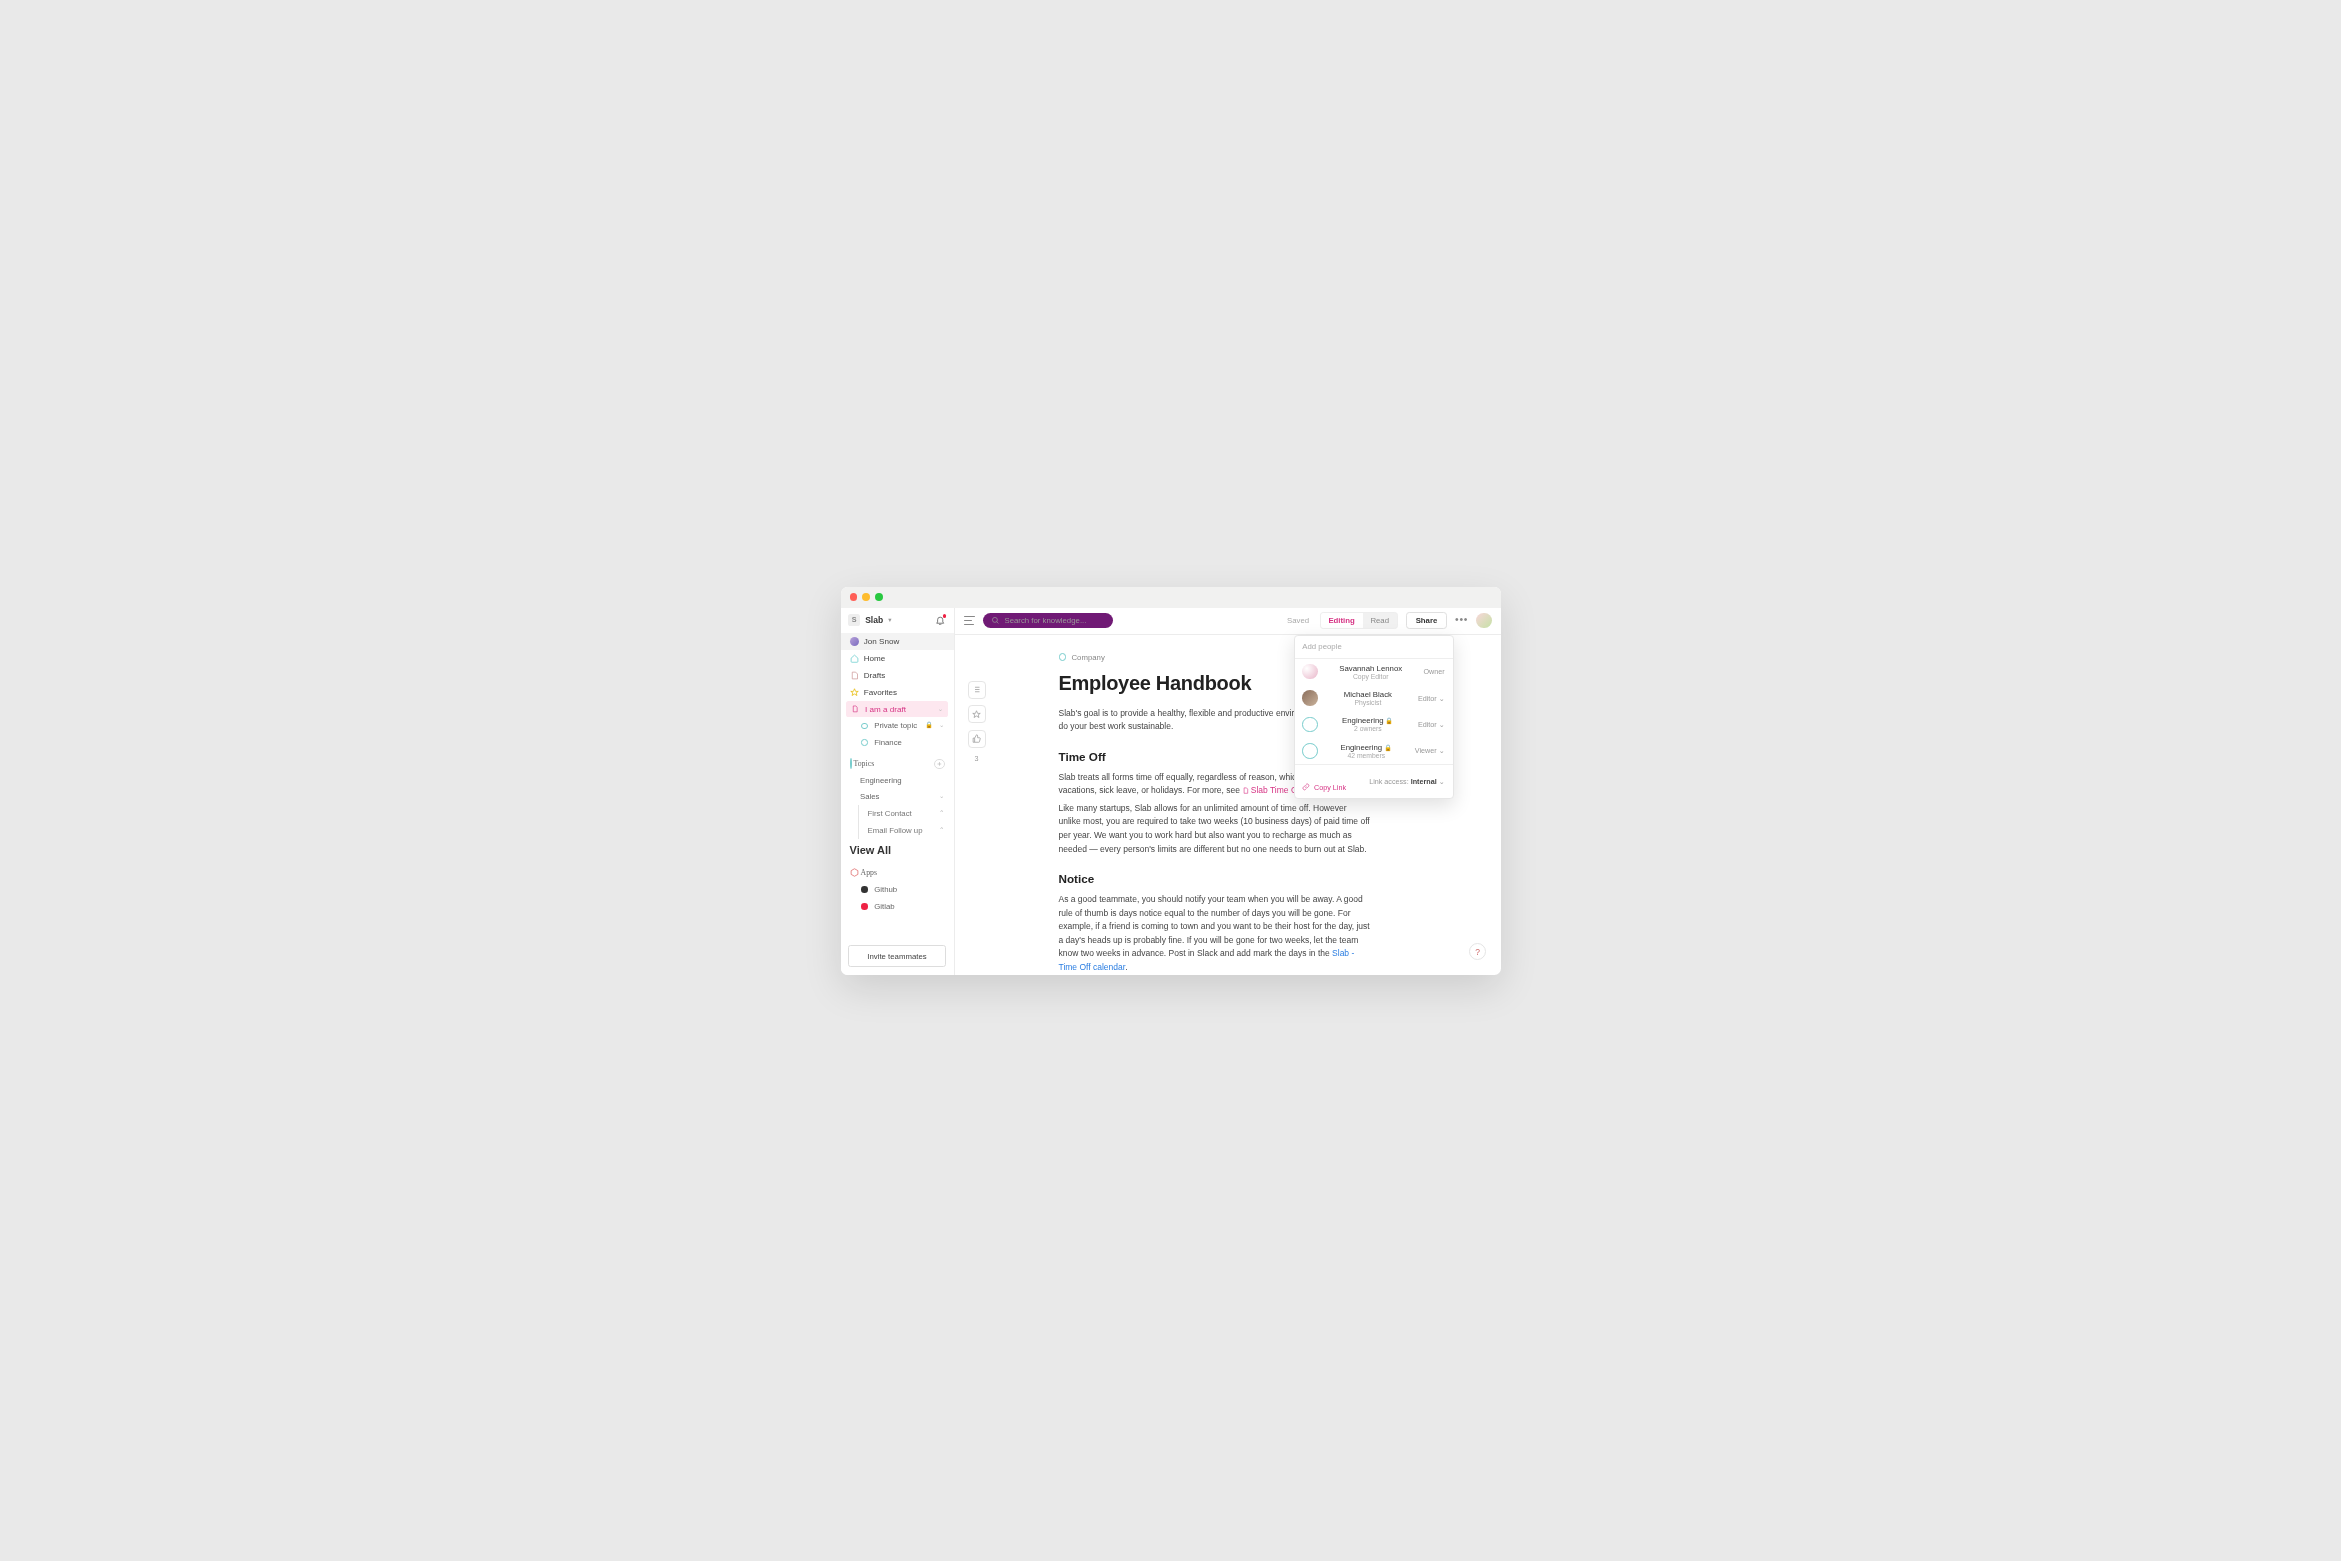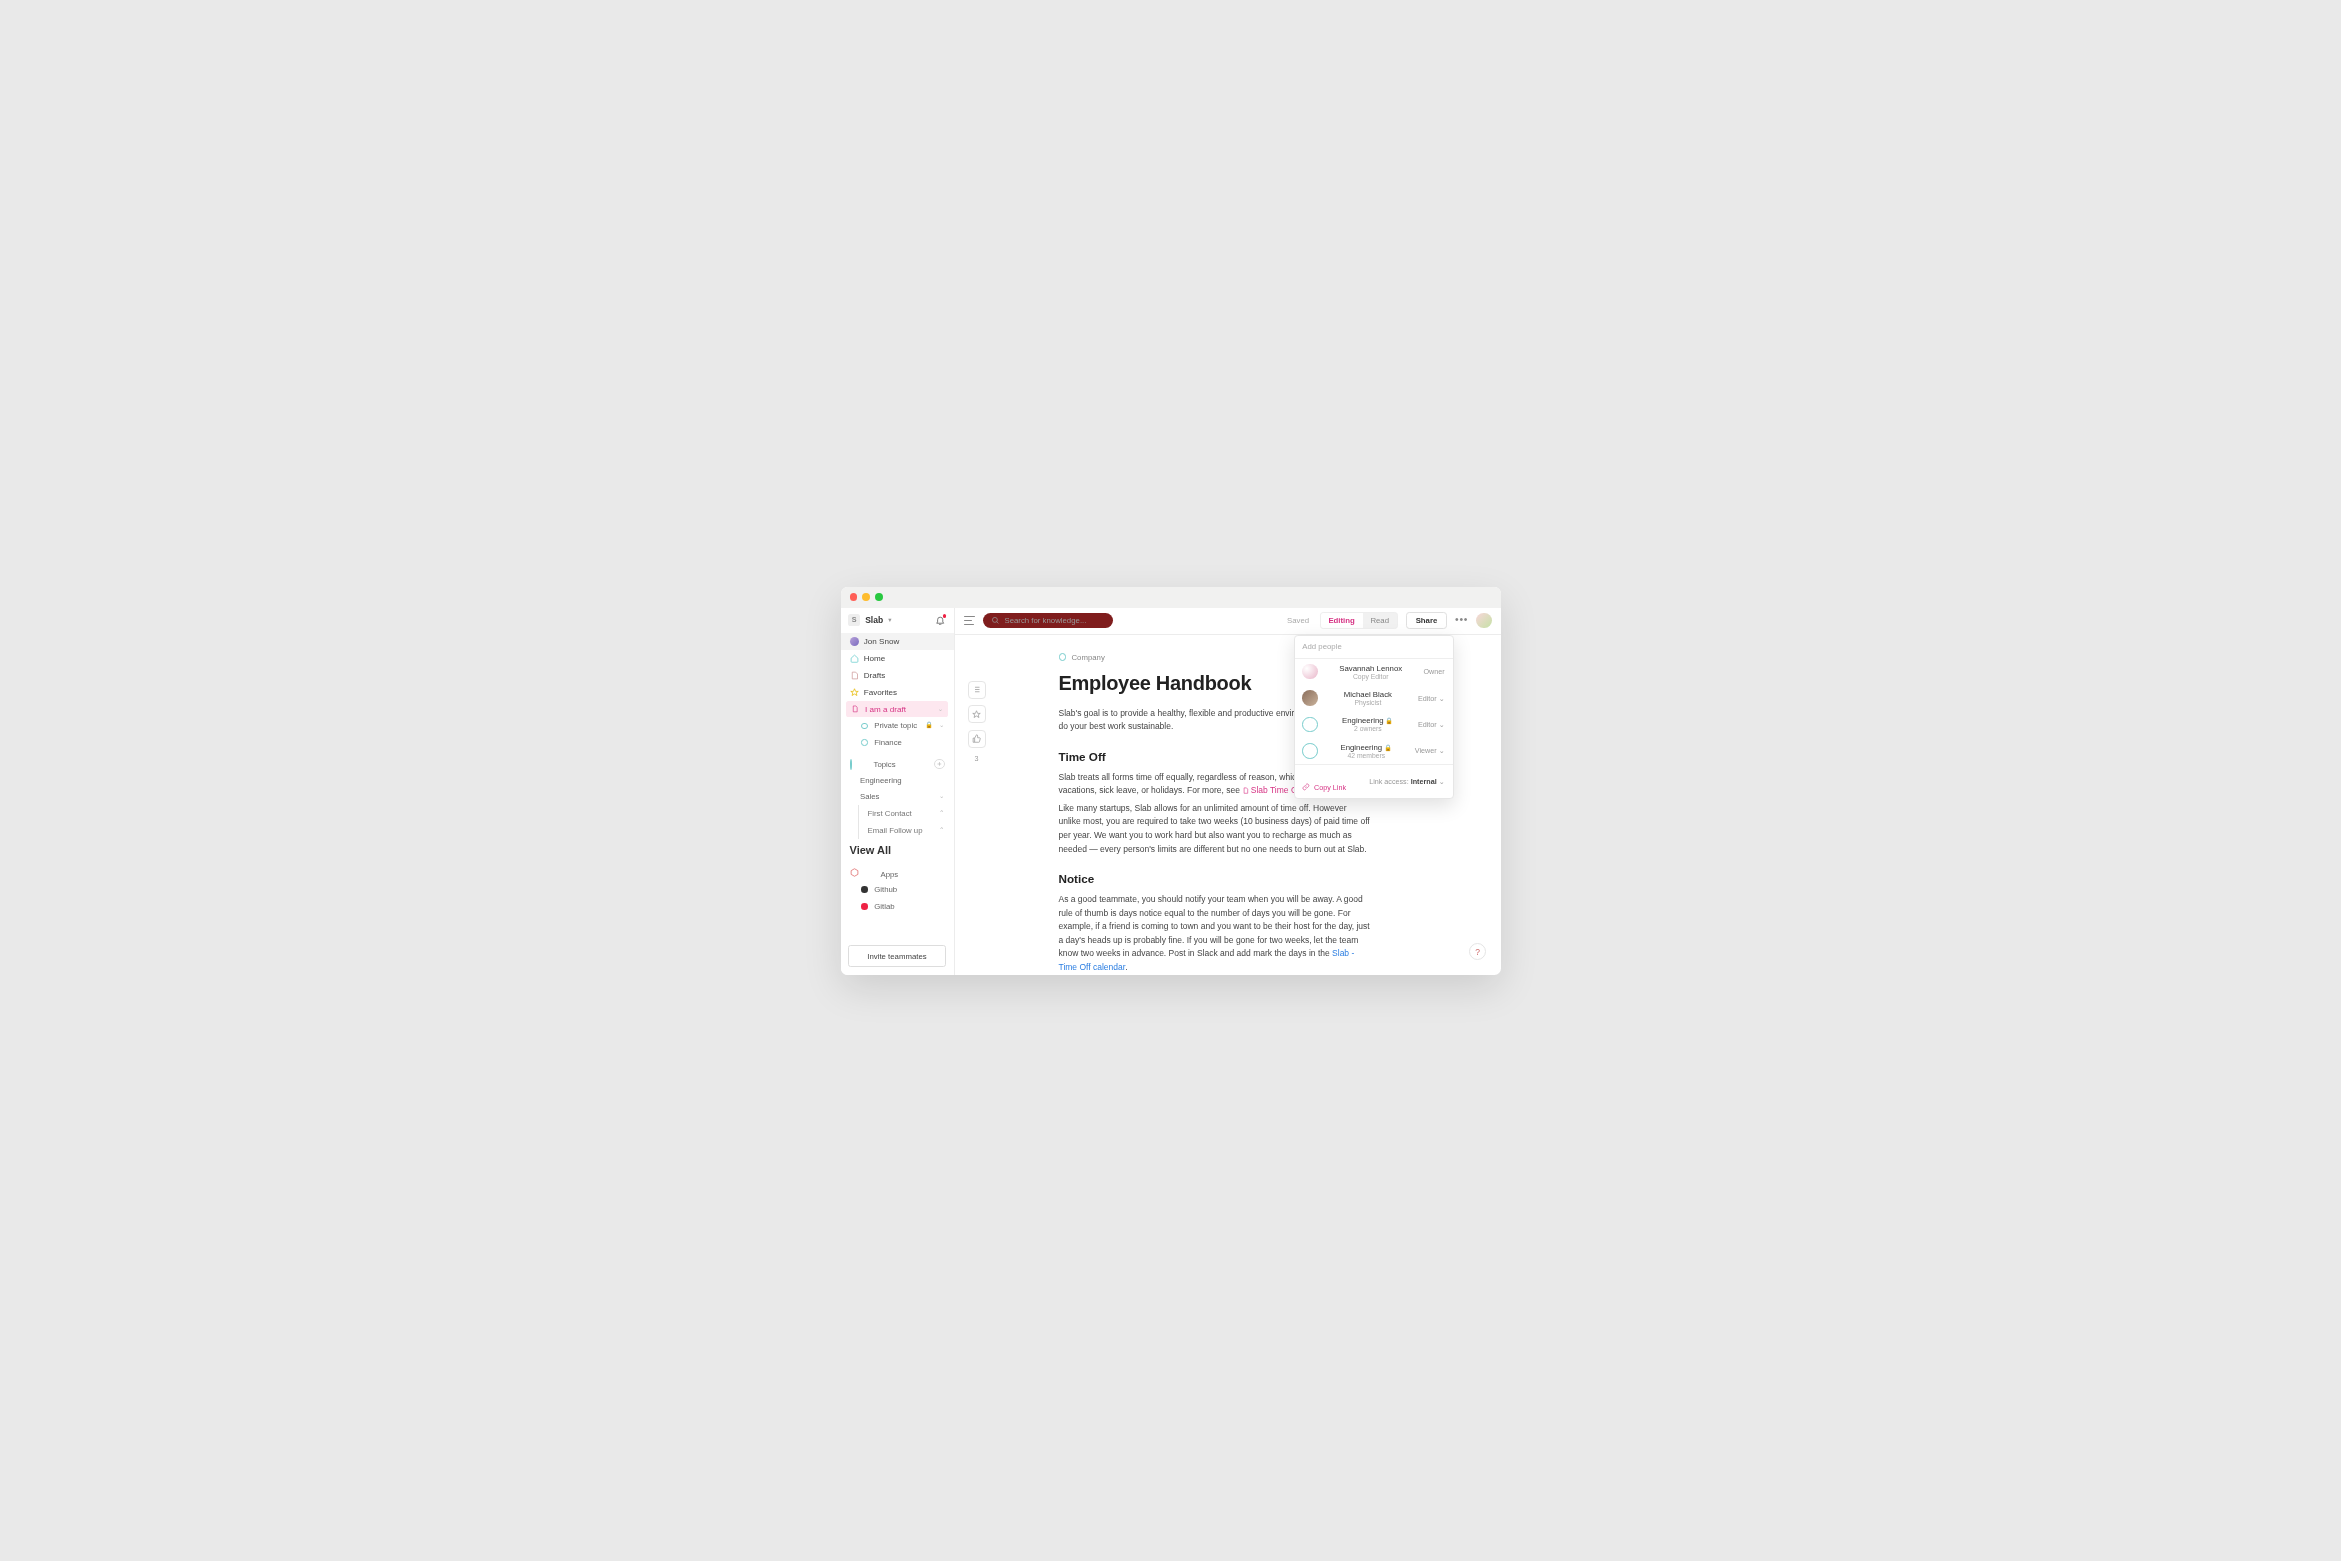"Search for knowledge..." .search { background: #7f1d1d -> #701a75 }
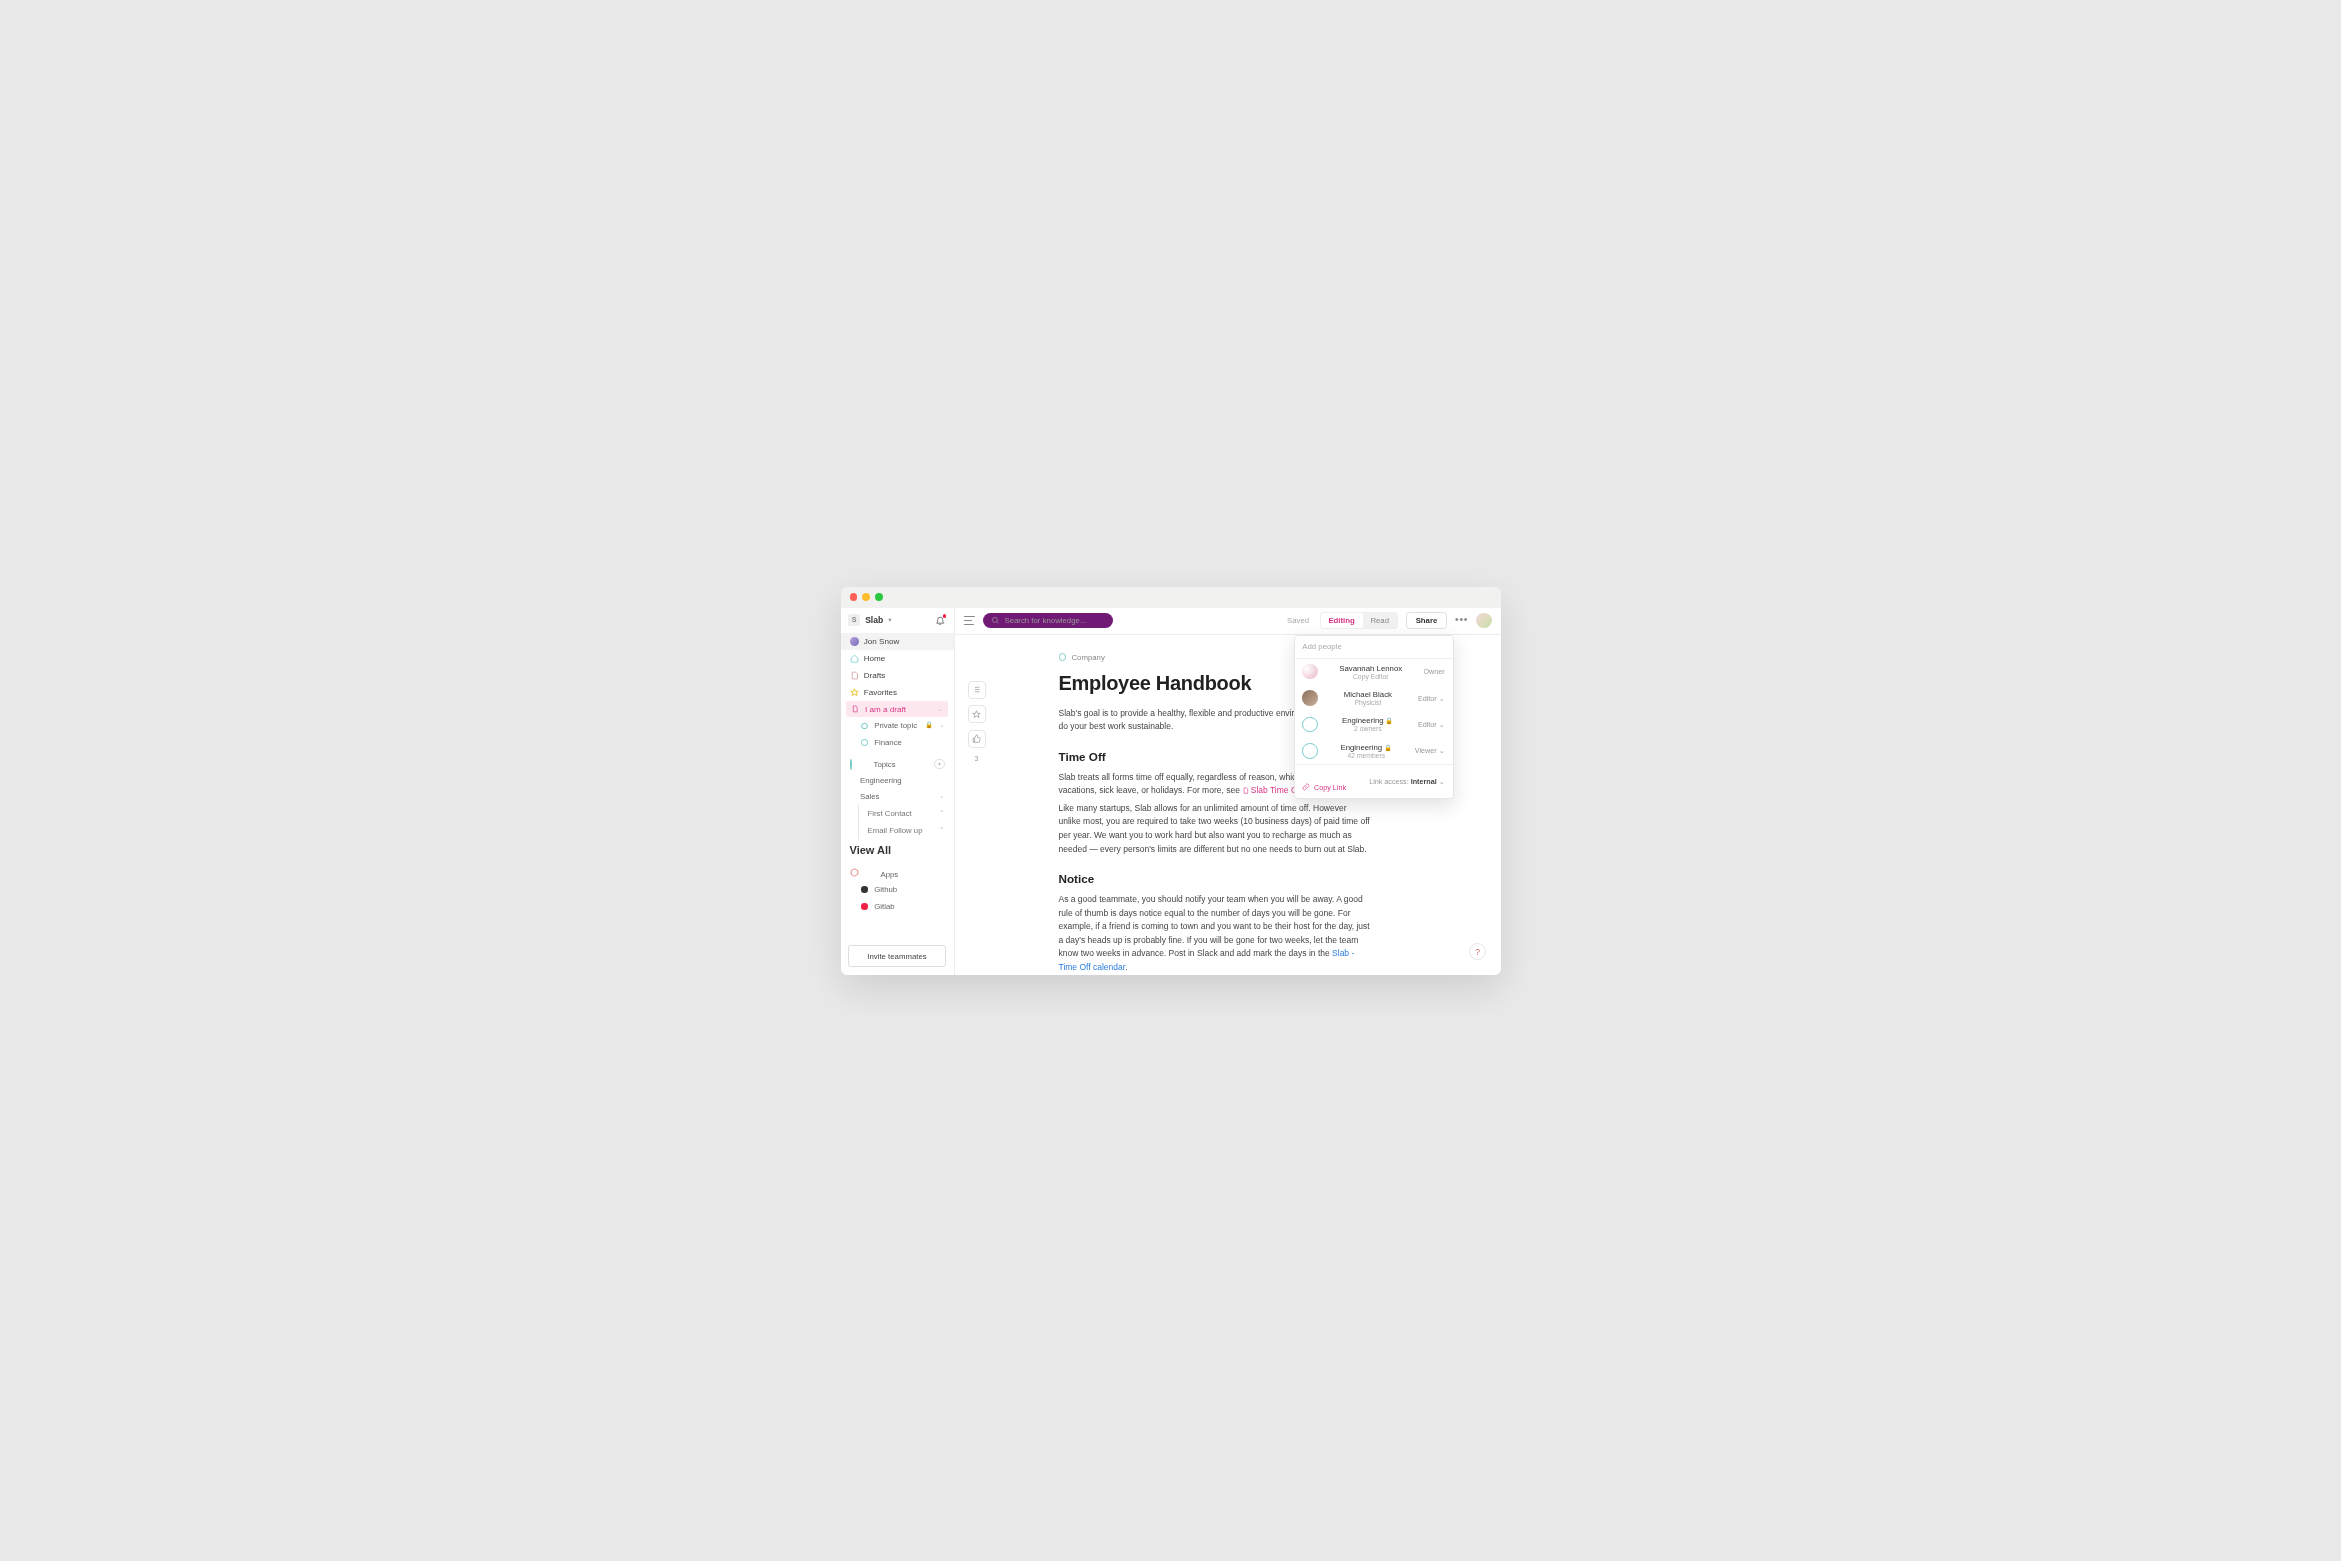"Topics" .side-heading { align-items: flex-end -> flex-start; font-family: none -> Liberation Serif, serif; gap: 22px -> 2px }
